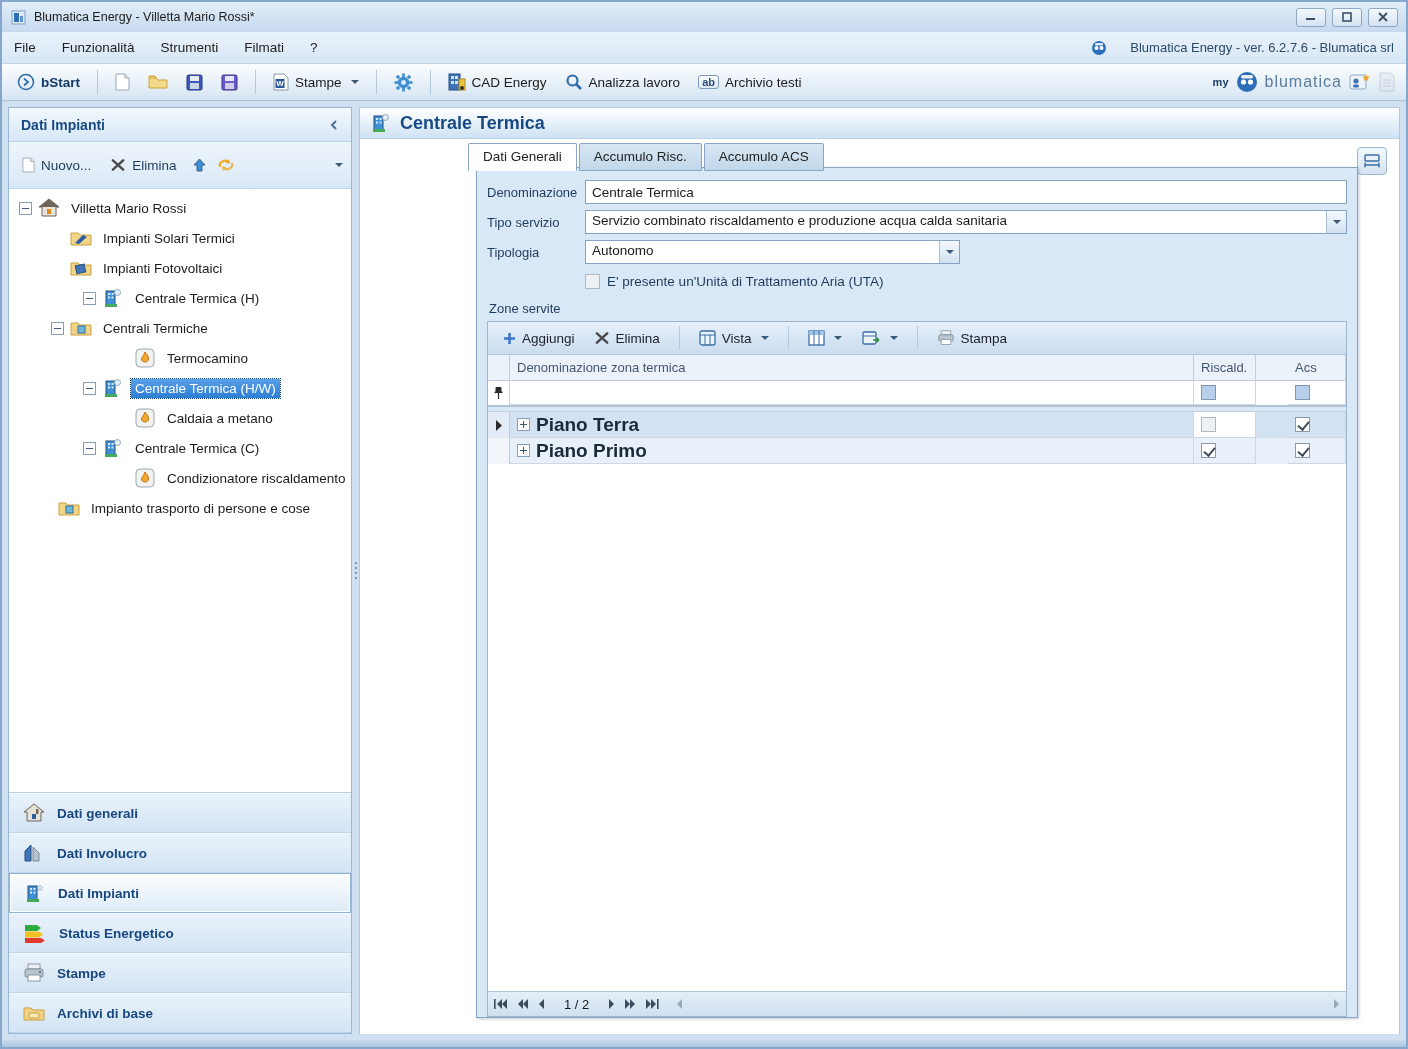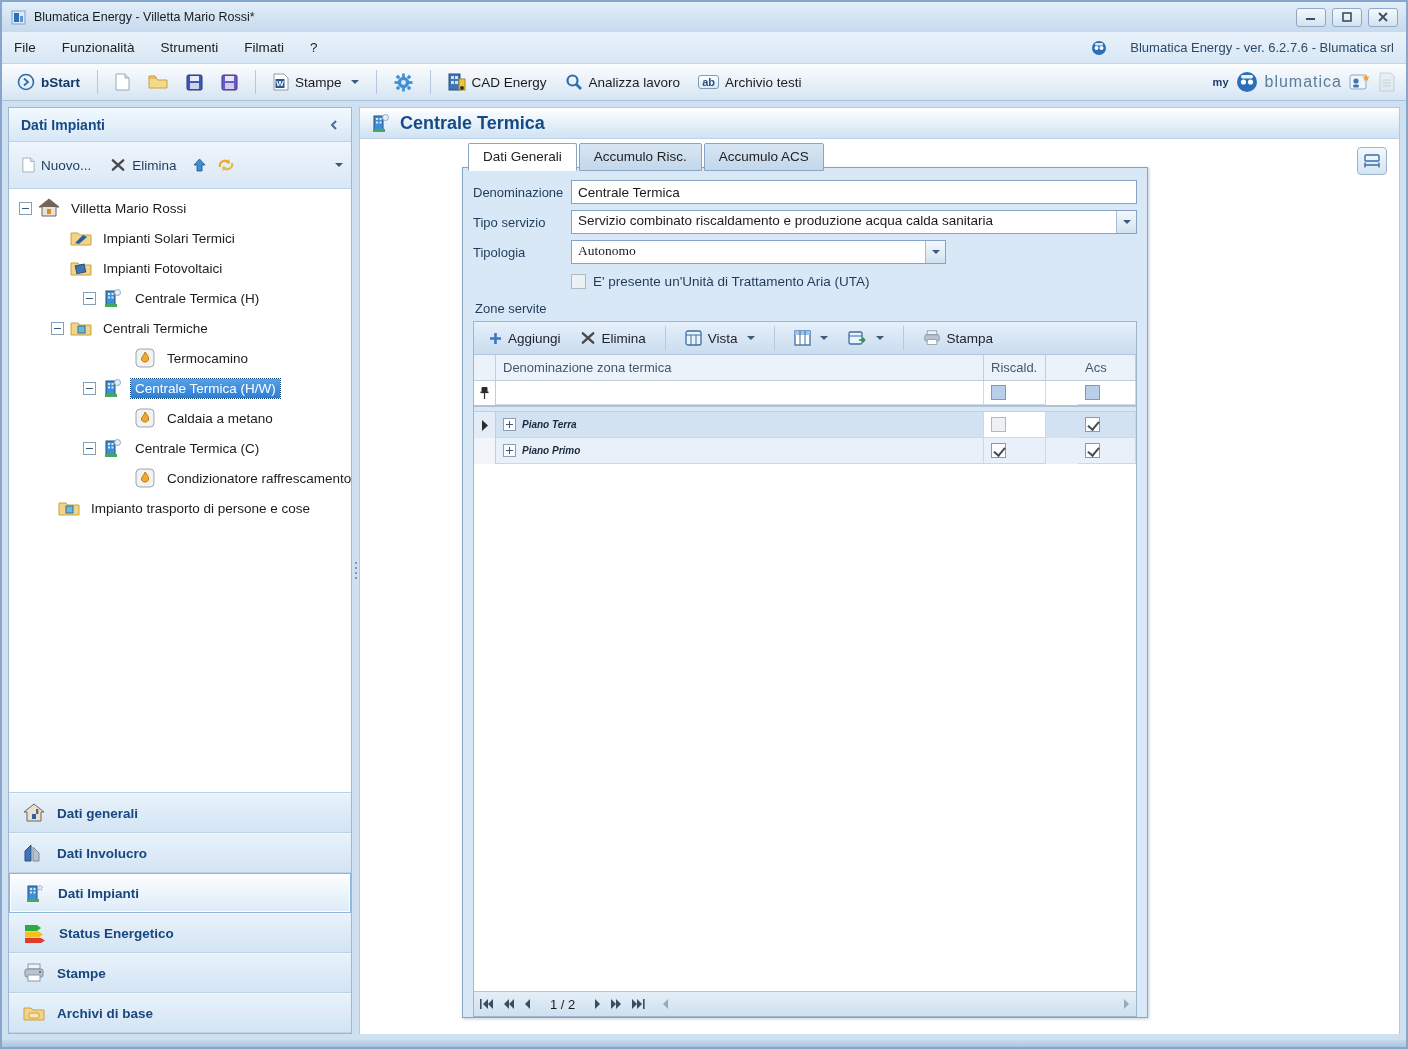"Denominazione" .panel { left: 102px -> 116px; width: 686px -> 882px }
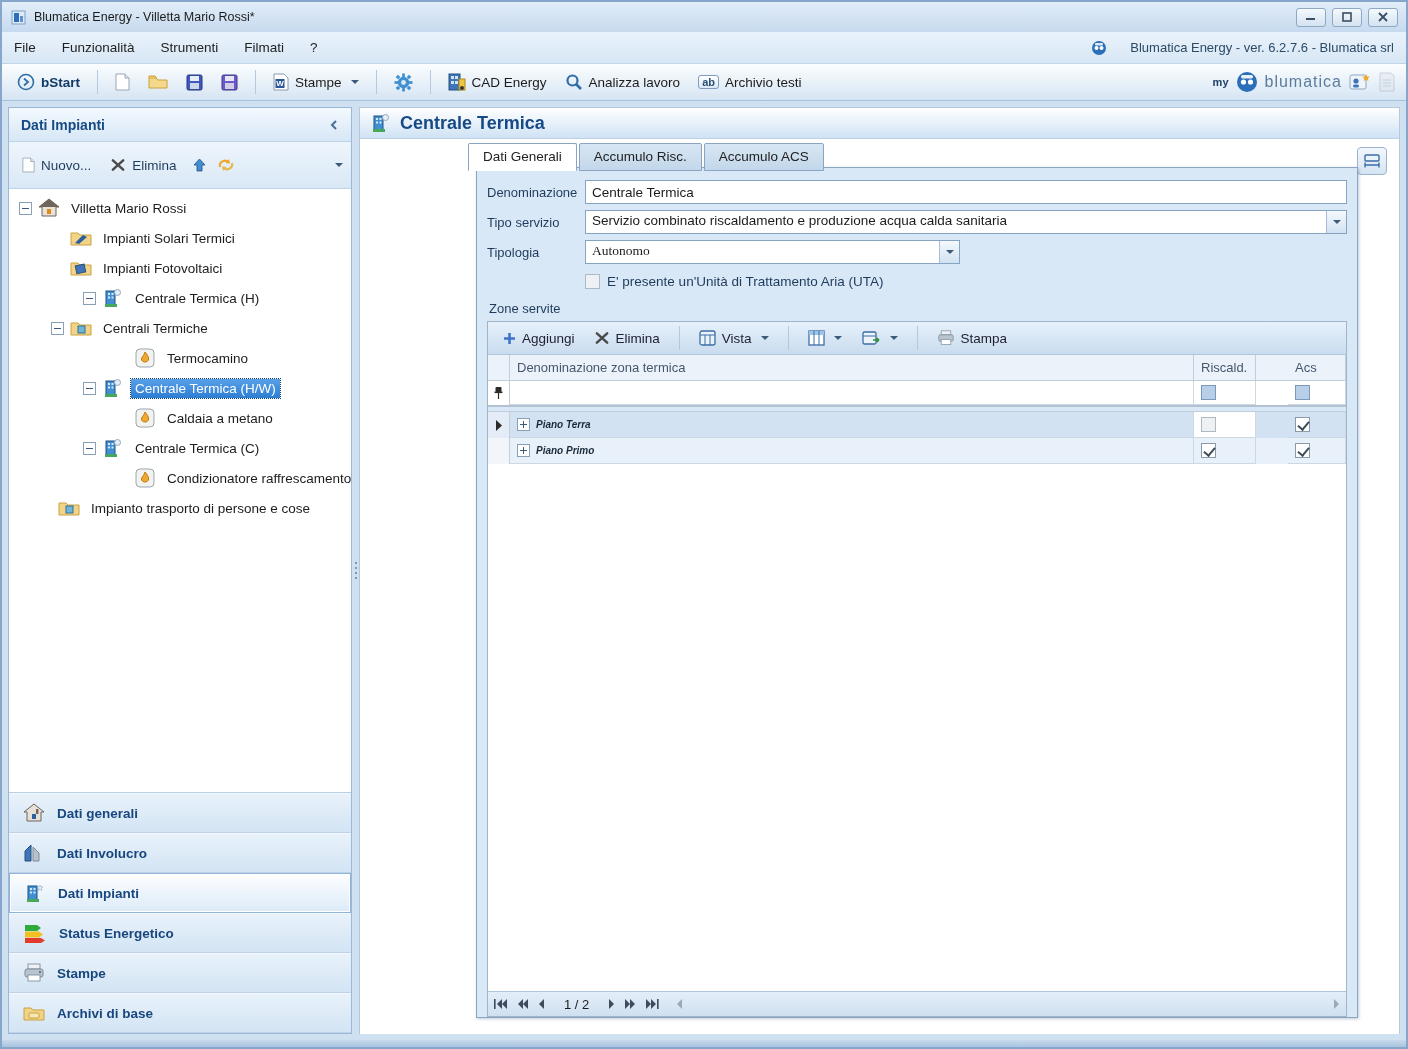"Autonomo" .combo.short { font-family: Liberation Serif, serif -> none }
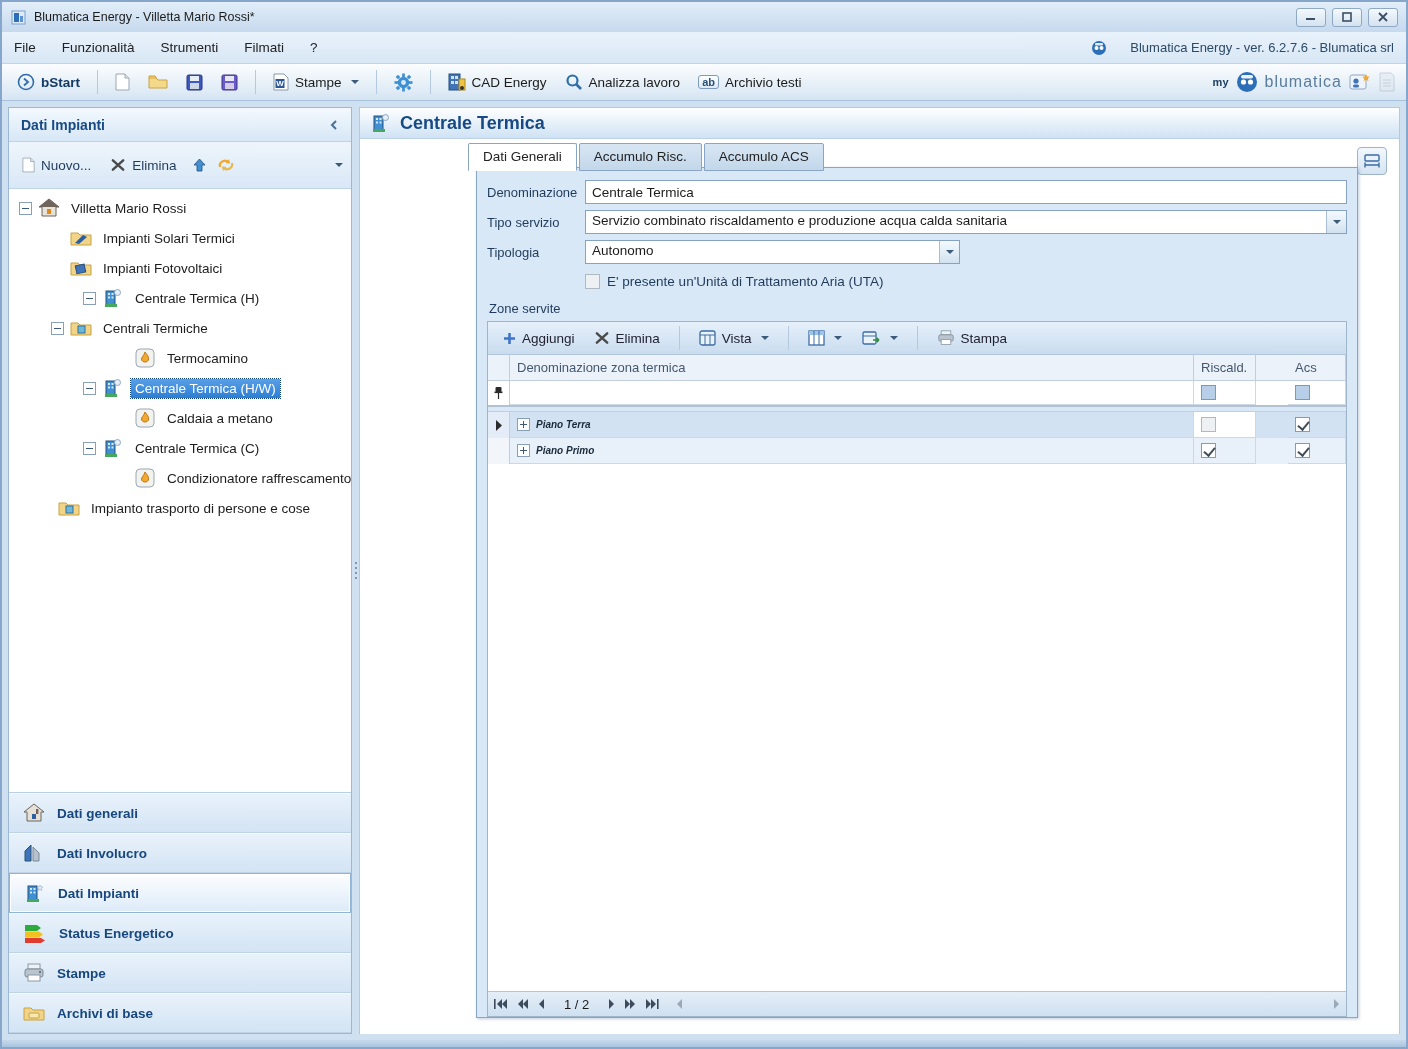"Piano Terra" .rowname { font-size: 10px -> 19px; font-style: italic -> none }
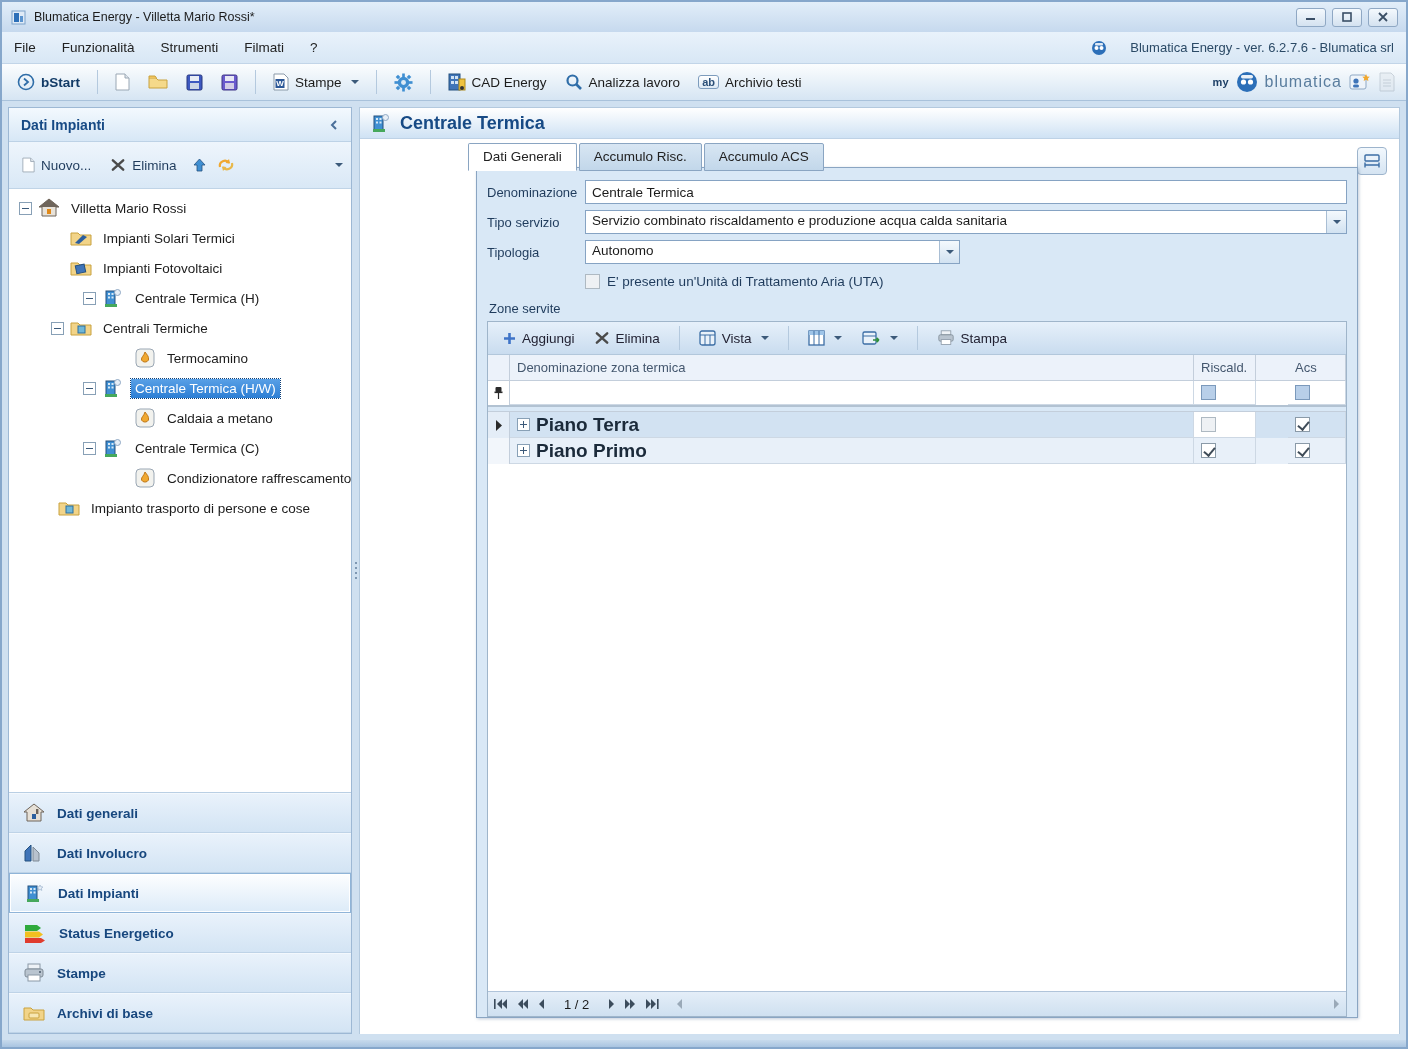"Condizionatore raffrescamento" span.tlabel { text: raffrescamento -> riscaldamento }
